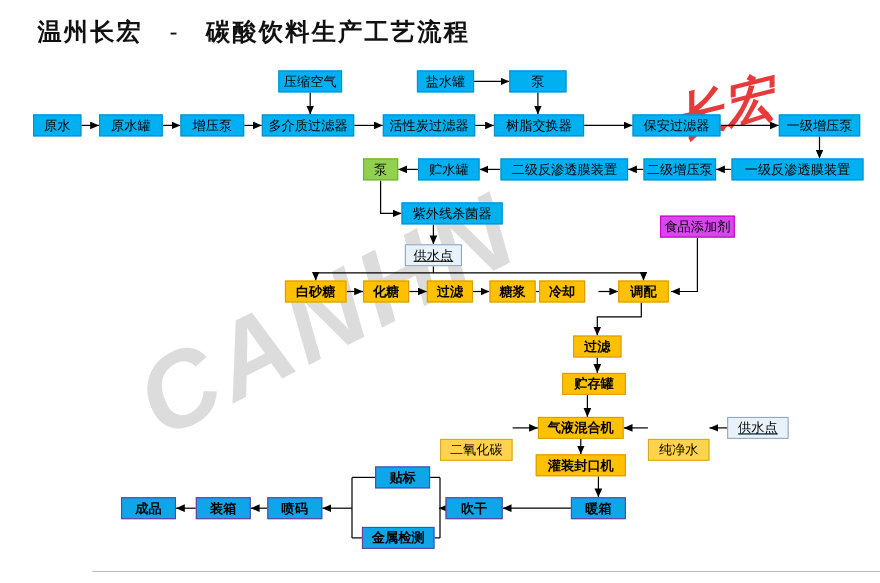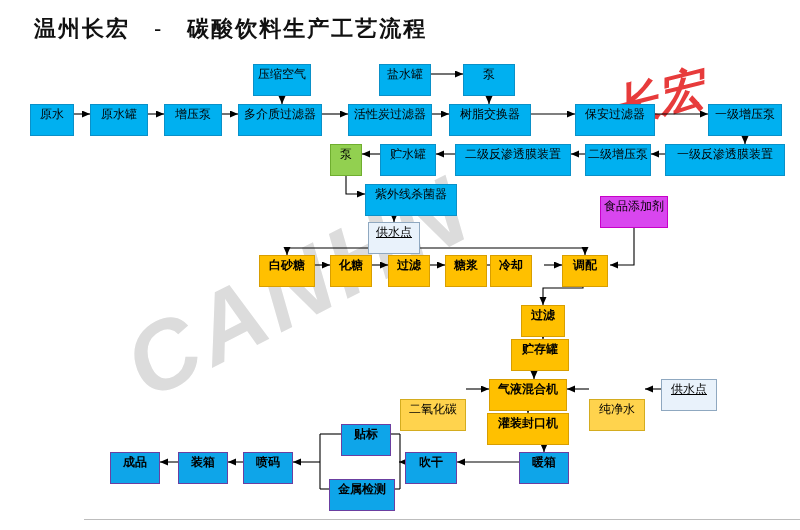"压缩空气" .node { height: 32px -> 20px }
